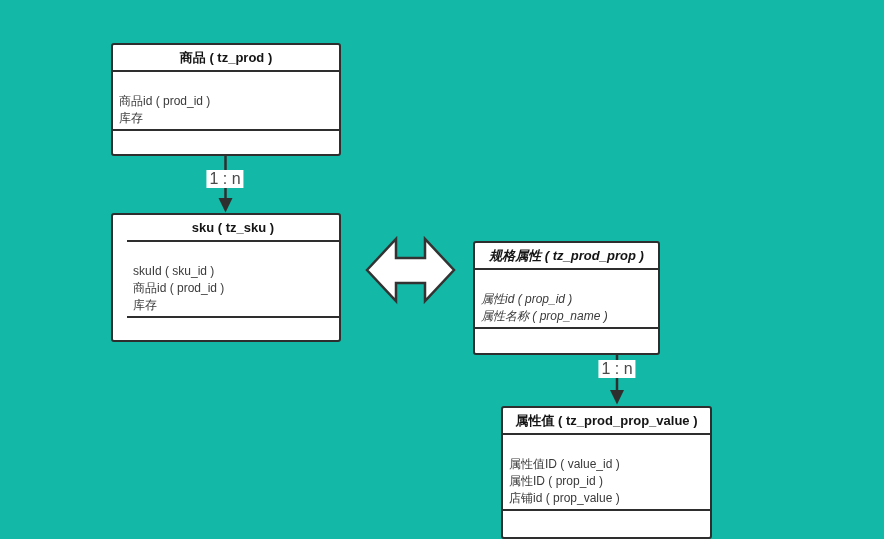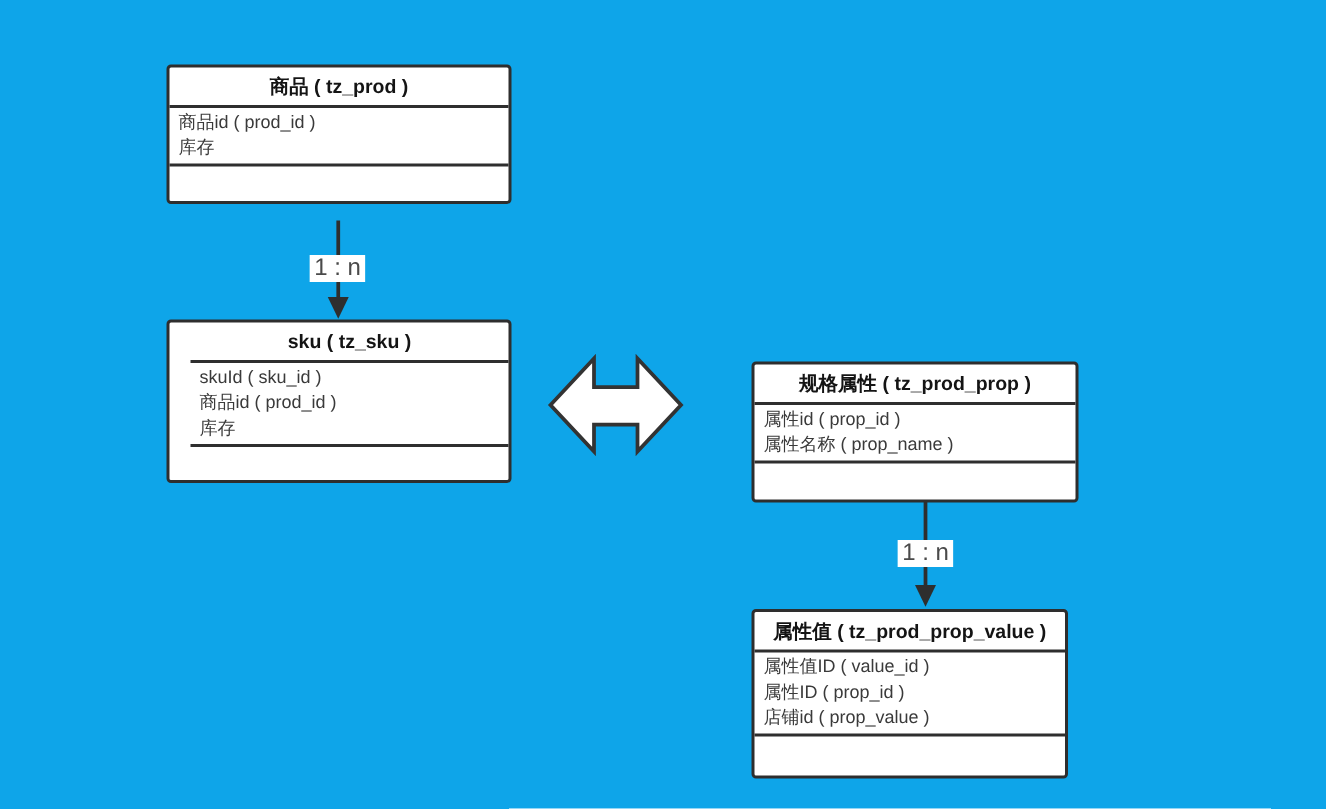"商品 ( tz_prod )" .canvas { background: #0ea5e9 -> #14b8a6 }
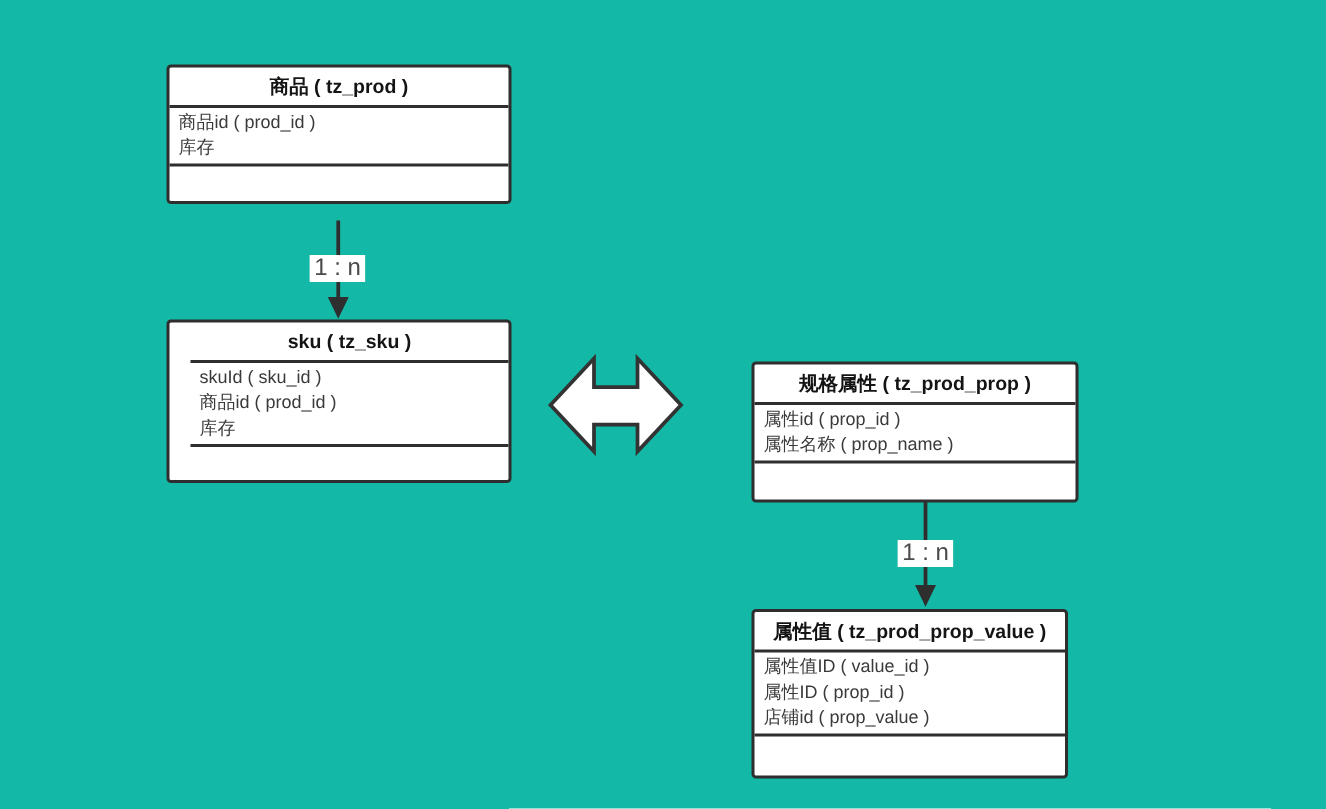"商品id ( prod_id )" .etable-body { margin-top: none -> 20px }
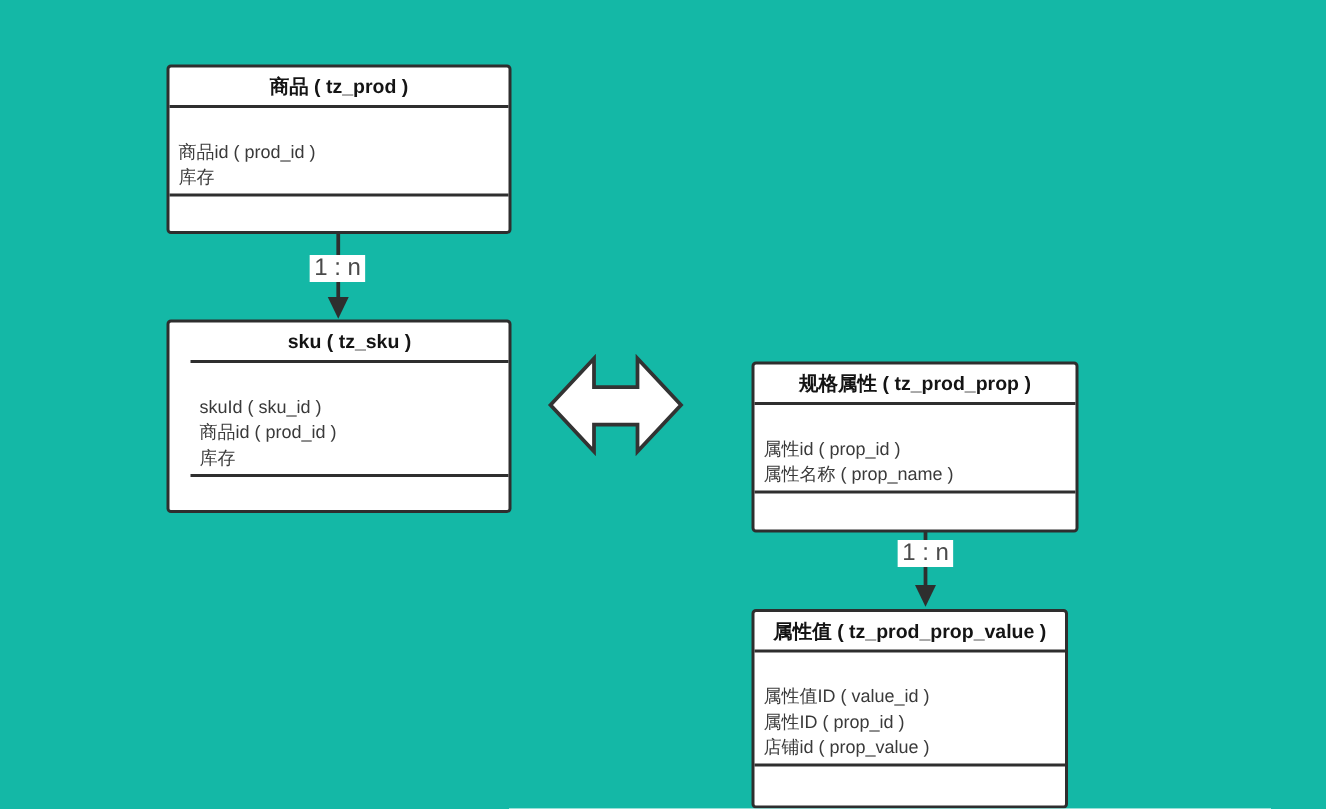"规格属性 ( tz_prod_prop )" div.etable { font-style: none -> italic; left: 501px -> 473px; width: 218px -> 187px }
